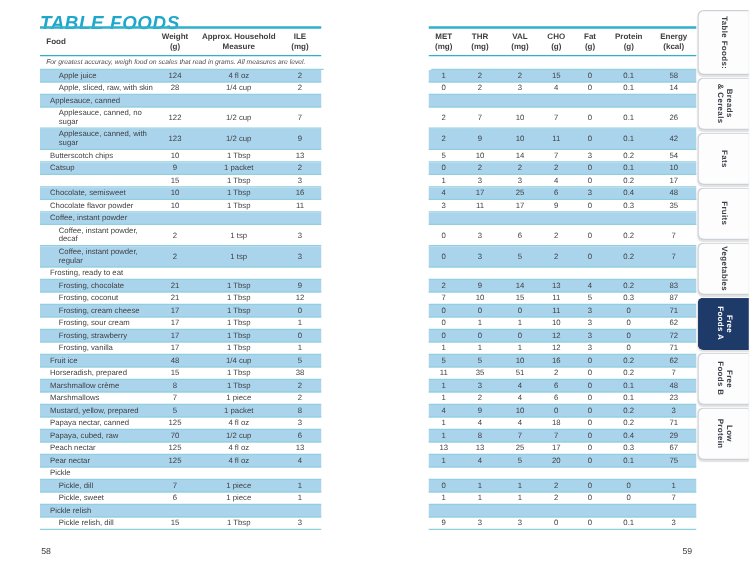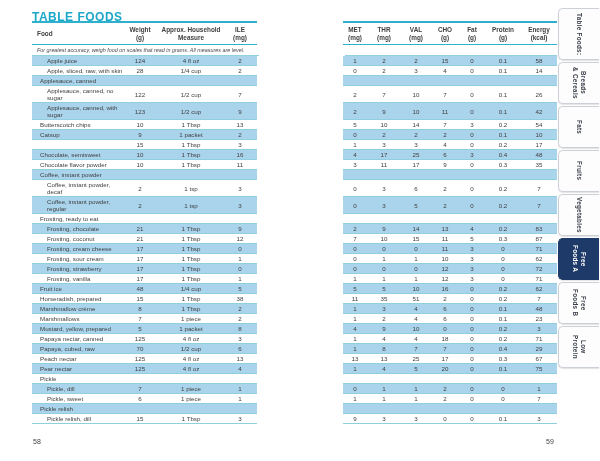"TABLE FOODS" .page-title { font-size: 12px -> 15px; font-style: none -> italic }
